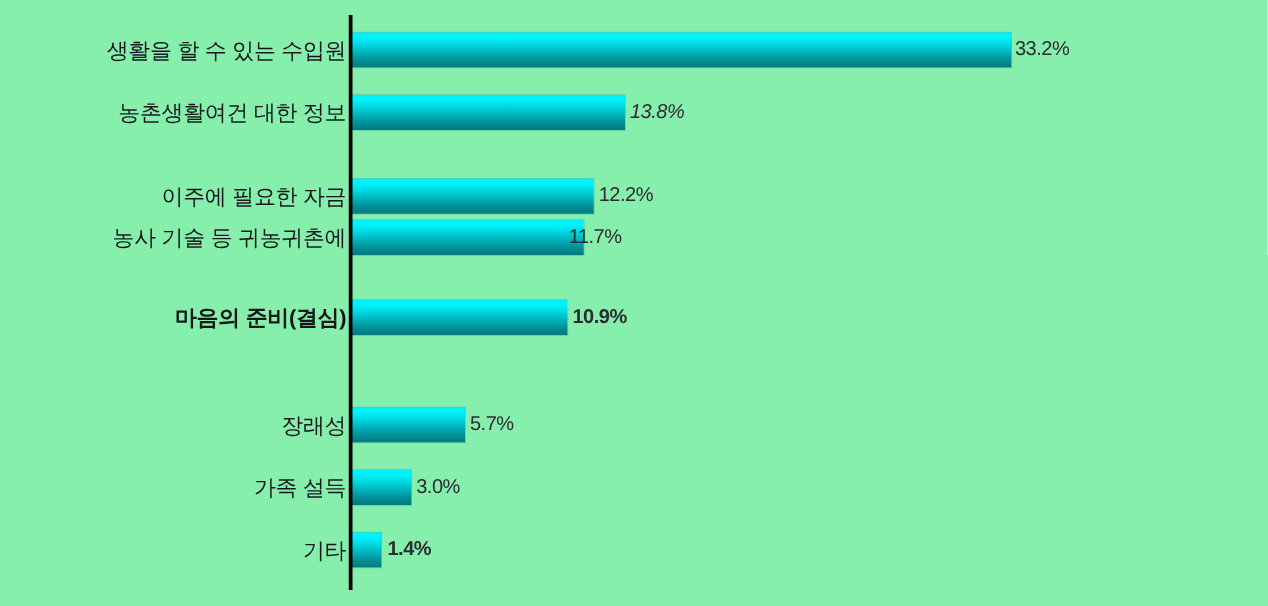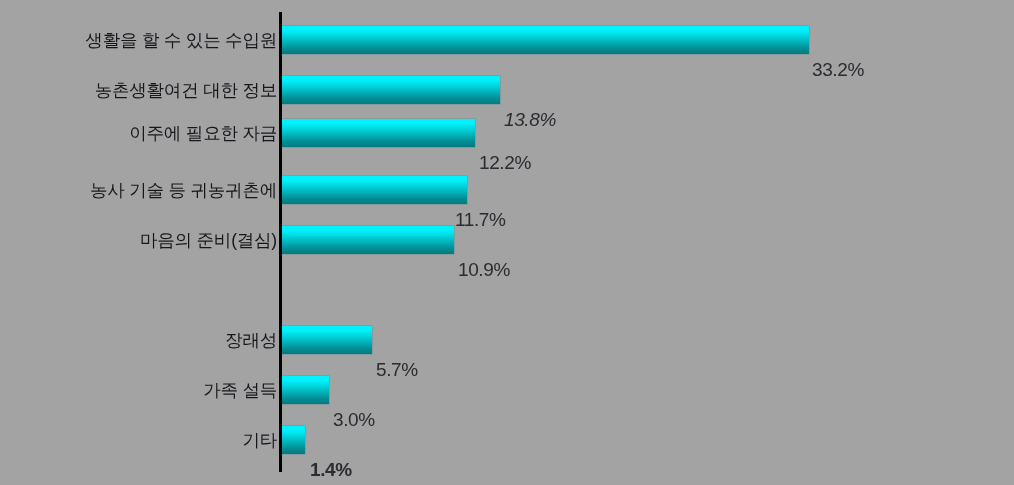"생활을 할 수 있는 수입원" #chart-root { background: #a3a3a3 -> #86efac }
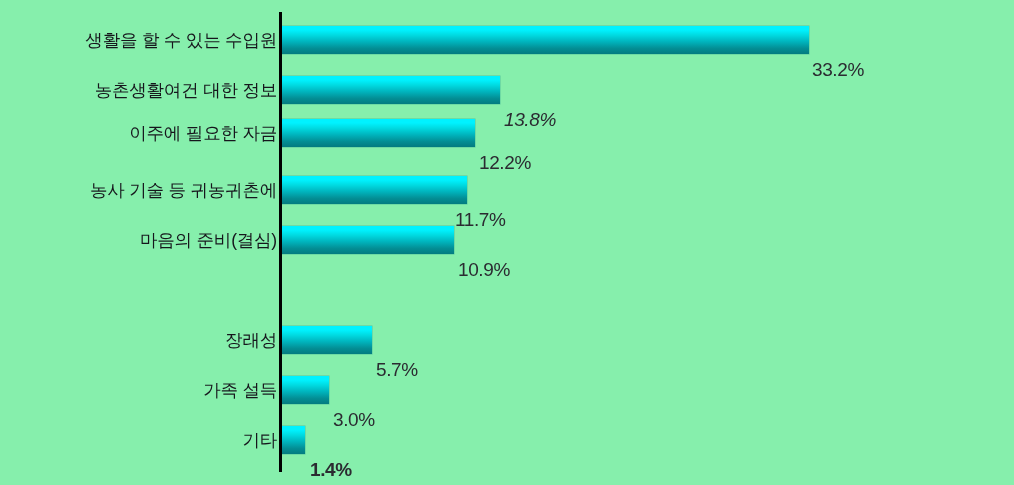"33.2%" .val-label { font-size: 19px -> 16px; margin-top: 30px -> none }
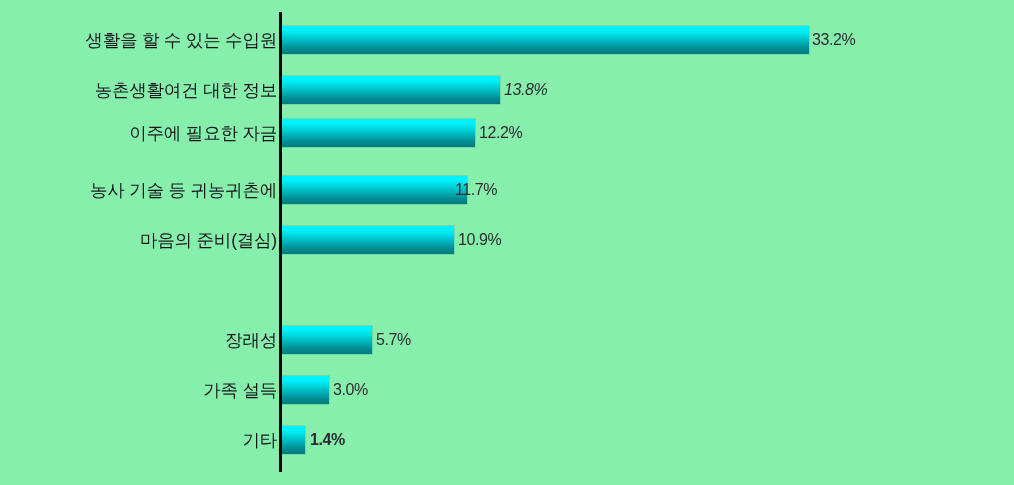"이주에 필요한 자금" div.bar-row { top: 108px -> 132px }
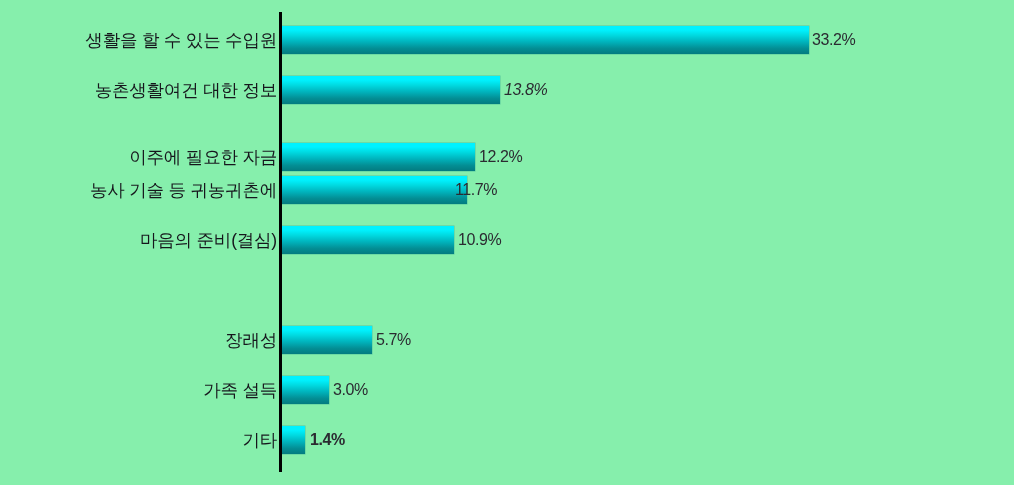"마음의 준비(결심)" div.bar-row { font-weight: none -> bold; top: 215px -> 229px }
